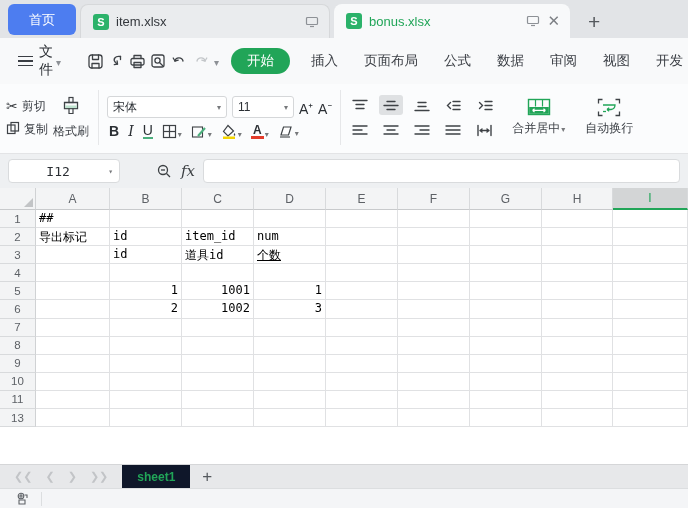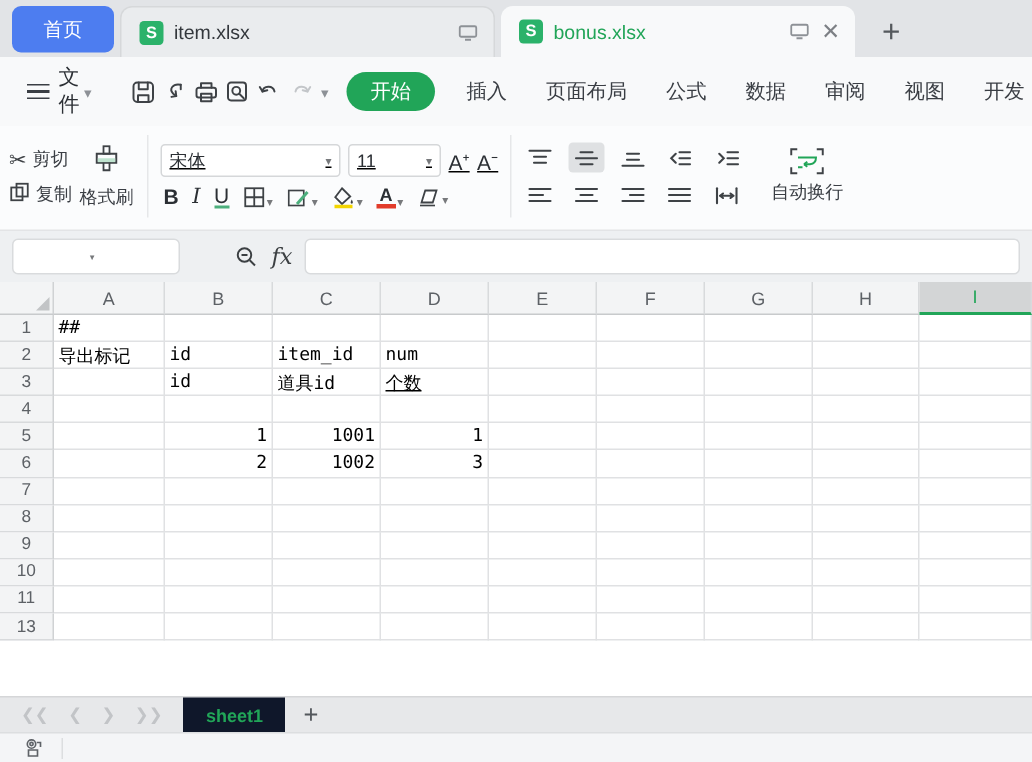"宋体" .fontrow1 { align-items: center -> flex-end; text-decoration: underline -> none }
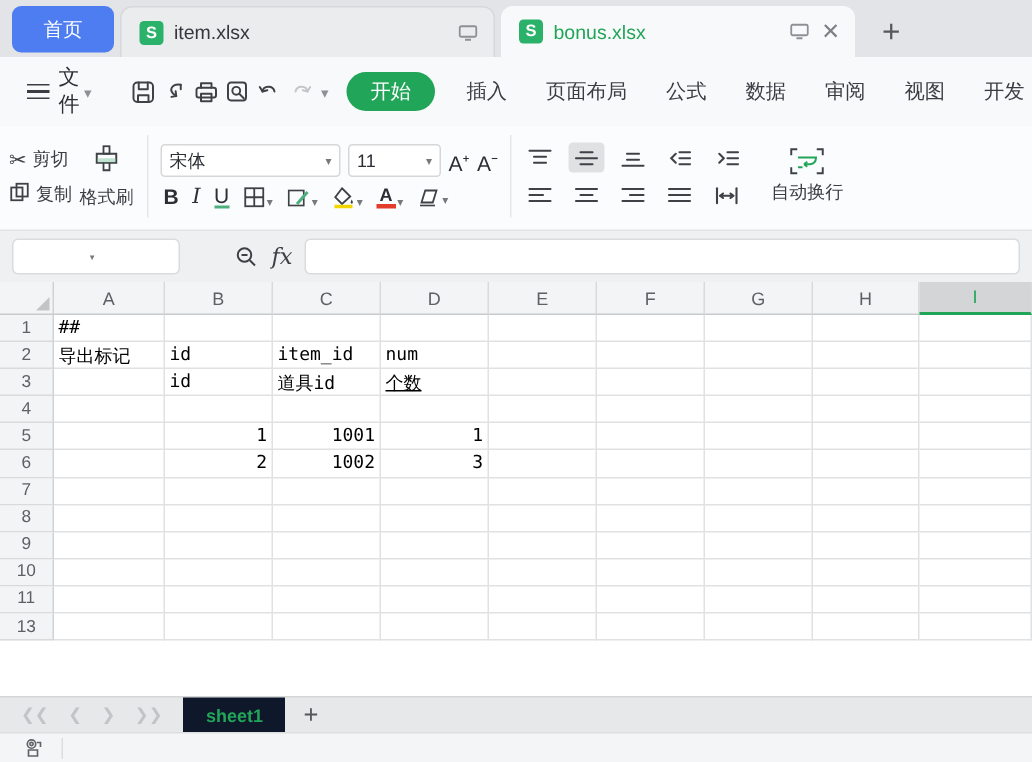"合并居中▾" div.bigbtn { html: none -> <div> <svg> <rect></rect> <line></line> <line></line> <rect></rect> <path></path> </svg> <span><span>合并居中</span><span>▾</span></span> </div> }
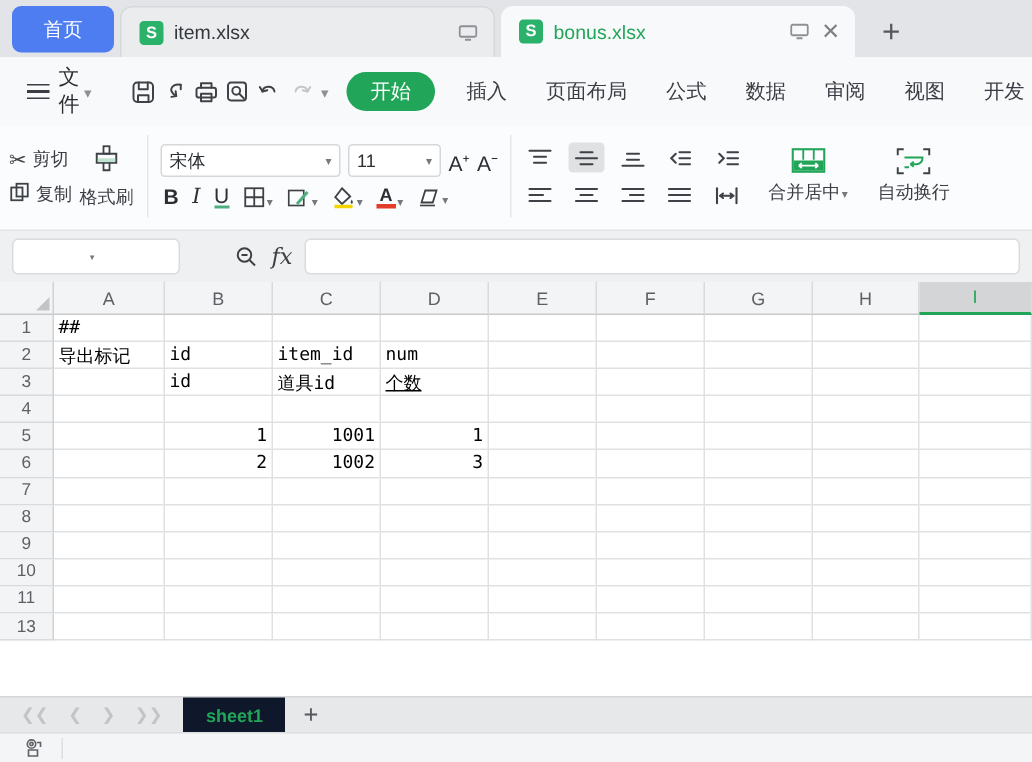"I12" span { html: none -> <span>I12</span> }
